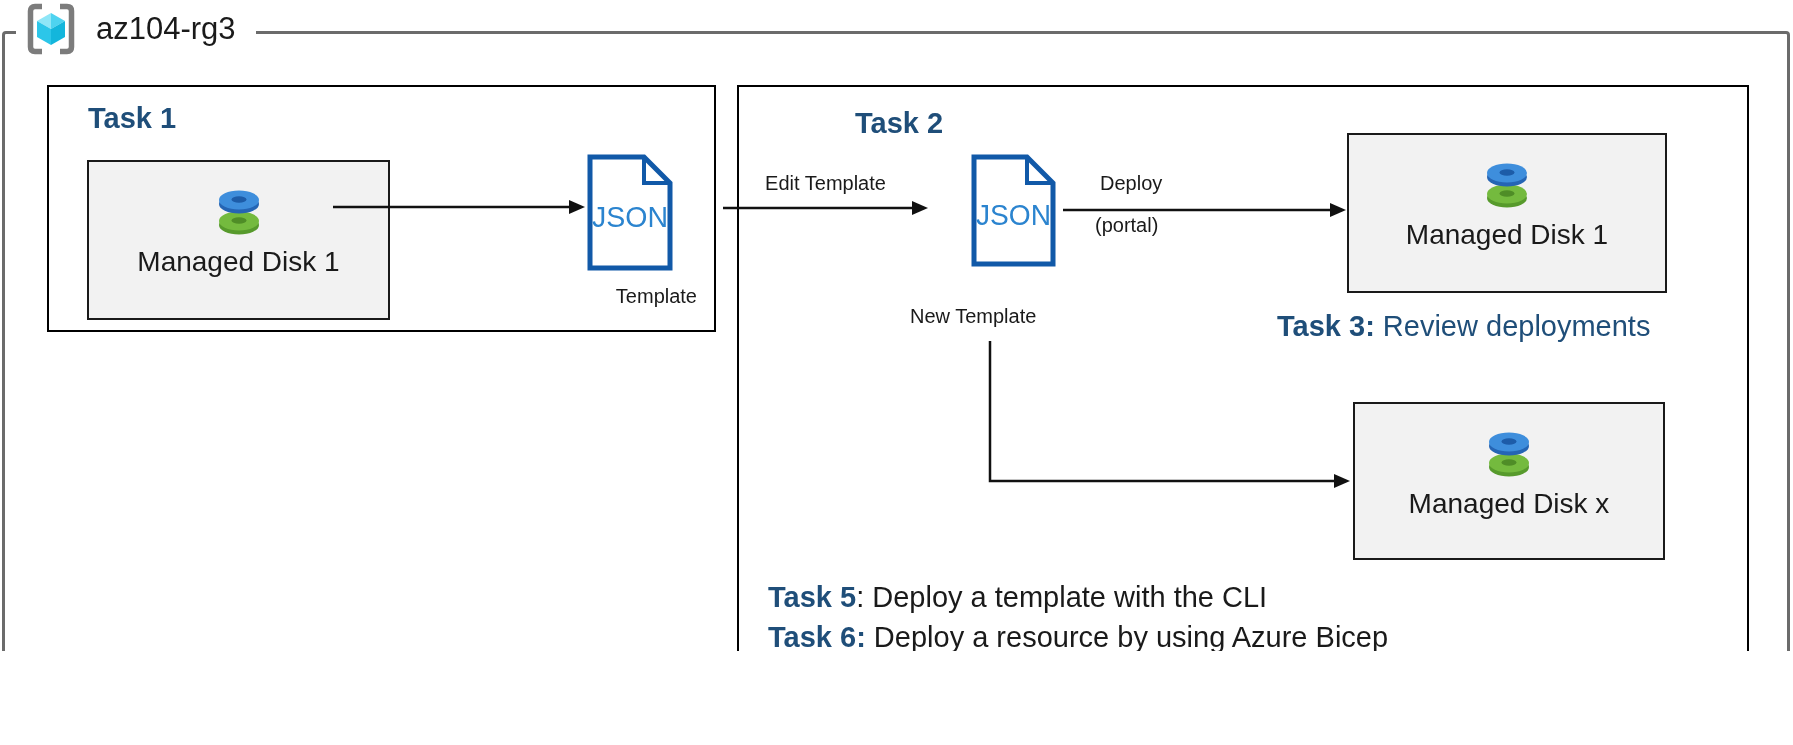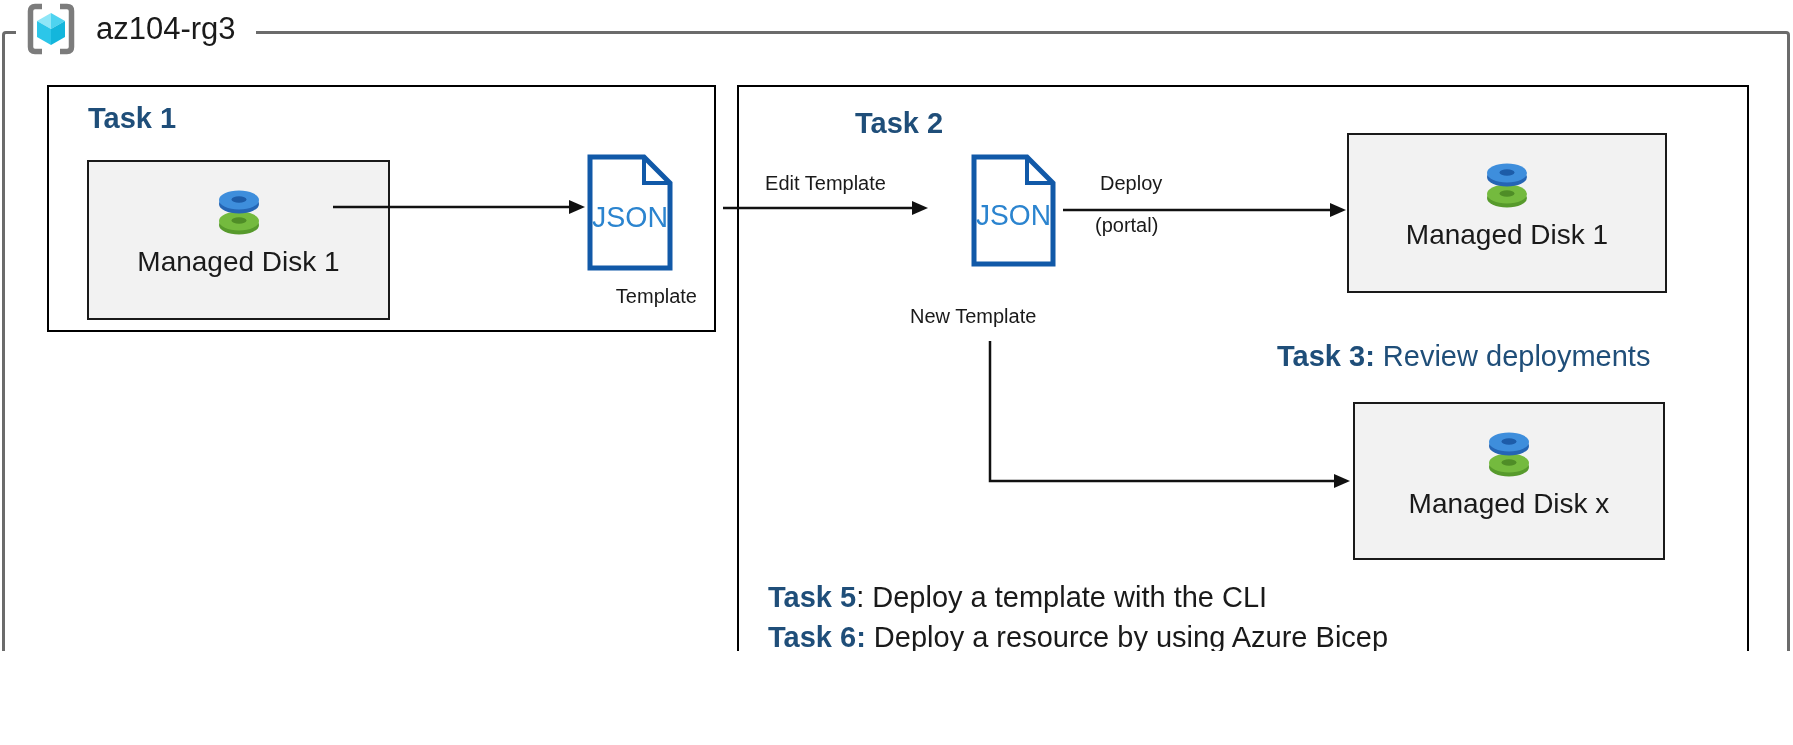"Task 3: Review deployments" .task3-line { margin-top: 30px -> none }
